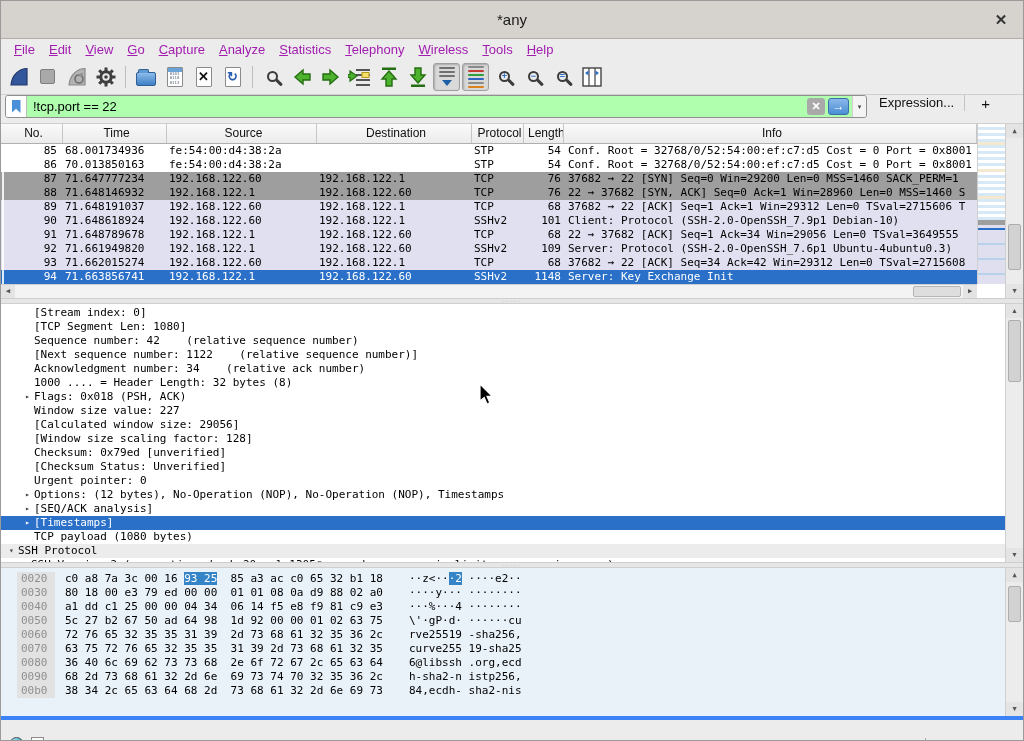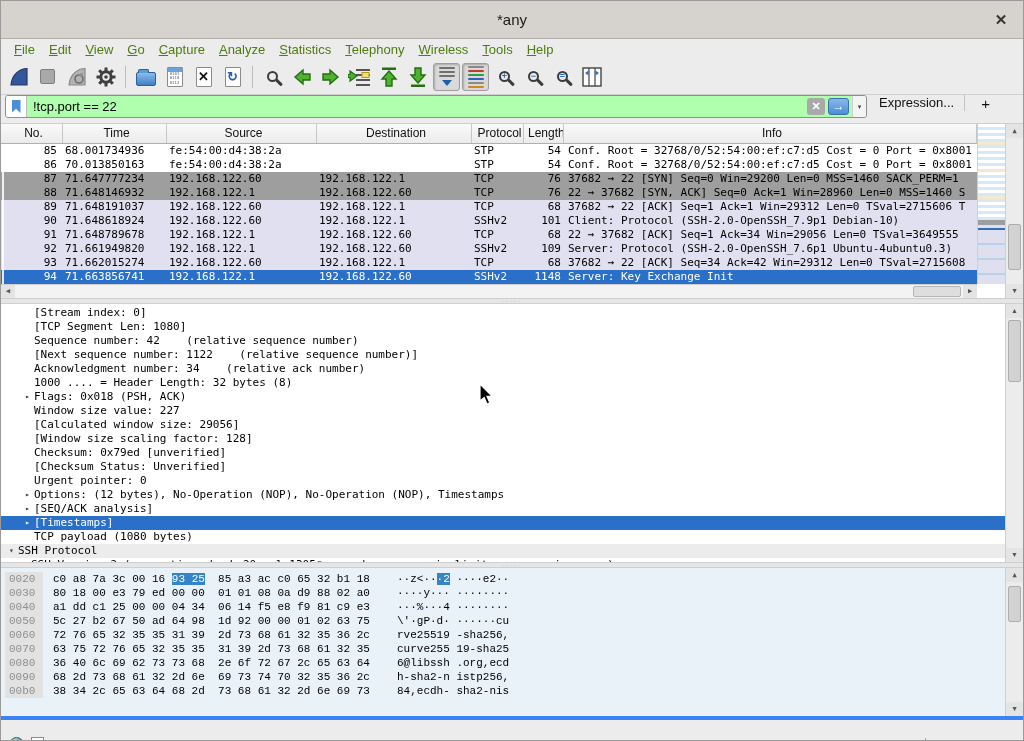"File" .menubar .mi { color: #4d7c0f -> #a21caf }
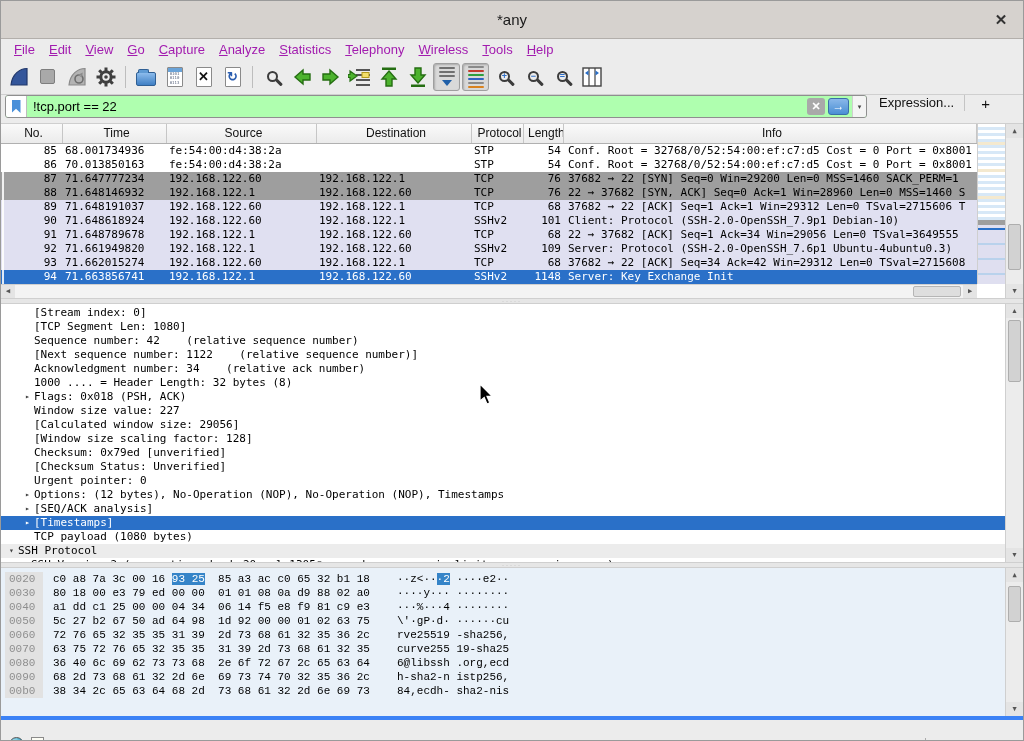"0020" .hrows { font-family: Liberation Mono, monospace -> none; left: 4px -> 16px }
